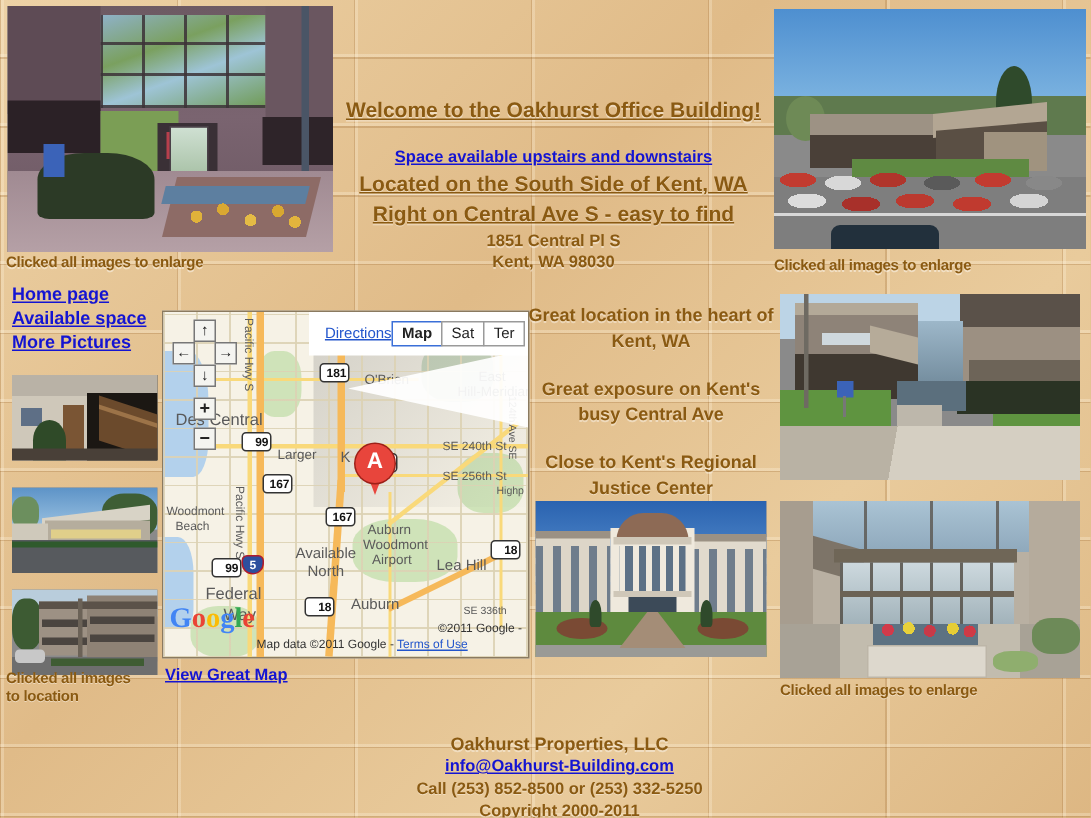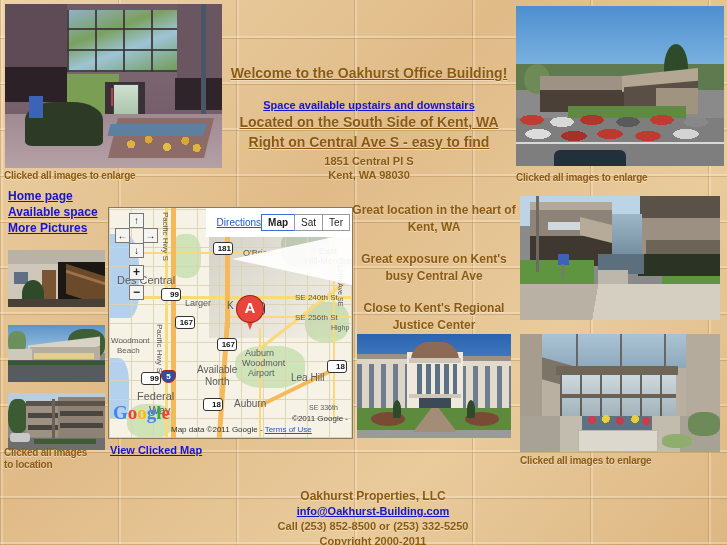"View Clicked Map" a { text: Clicked -> Great }
